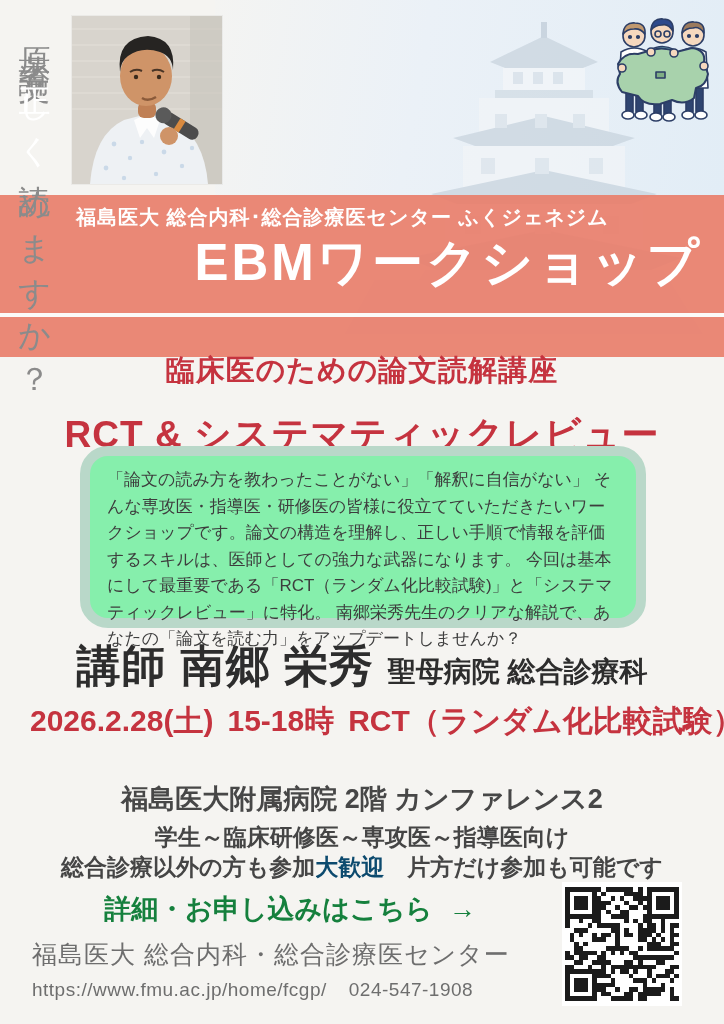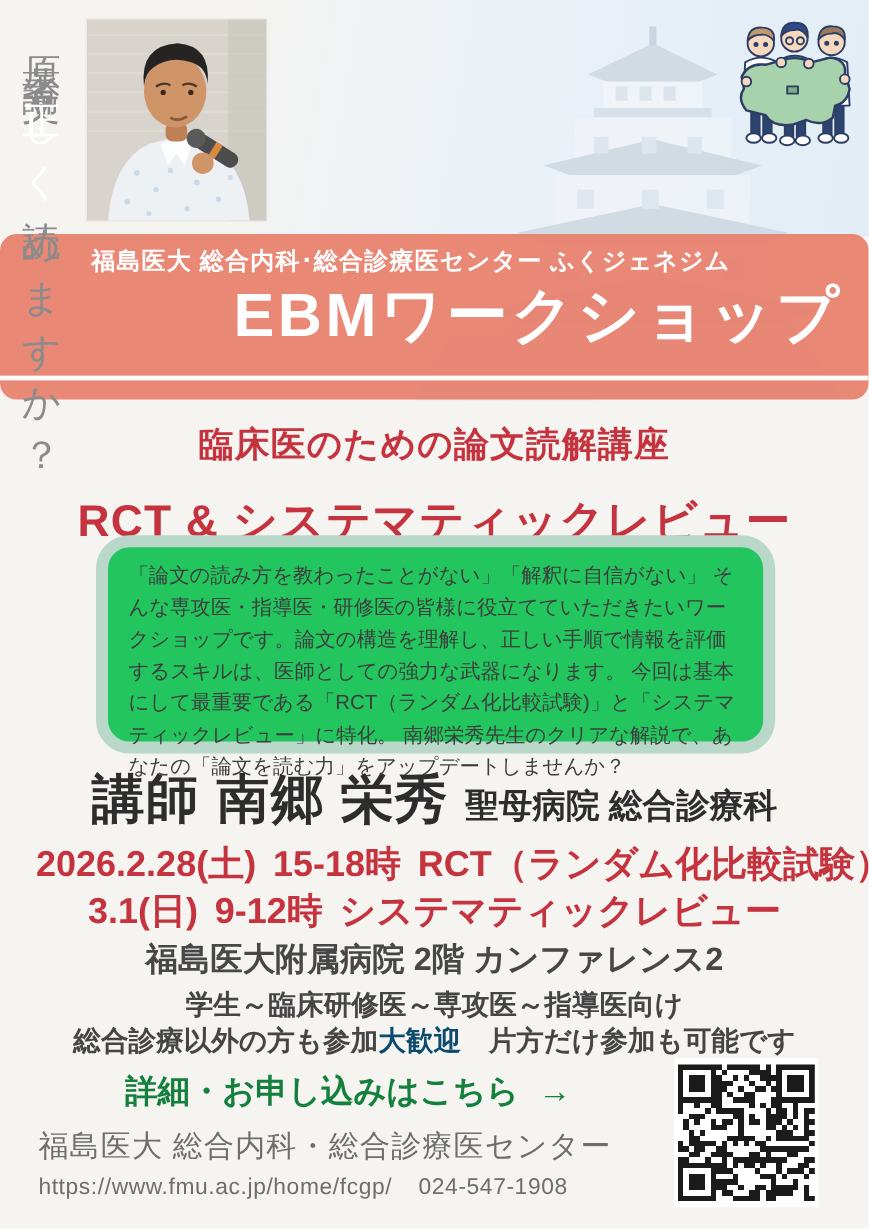"福島医大 総合内科･総合診療医センター ふくジェネジム" .banner { border-radius: 14px -> none; height: 138px -> 162px }
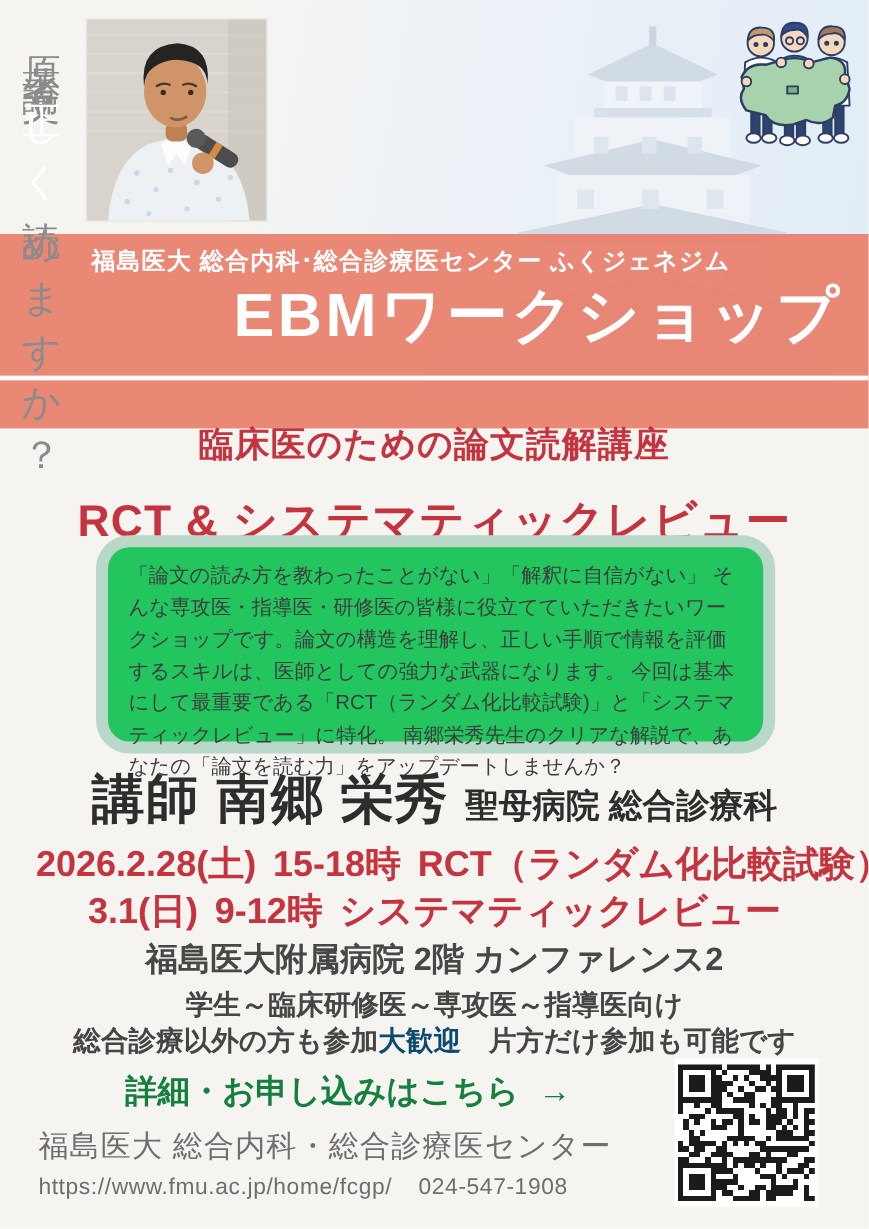"「論文の読み方を教わったことがない」「解釈に自信がない」" .desc-box { background: #22c55e -> #86efac }
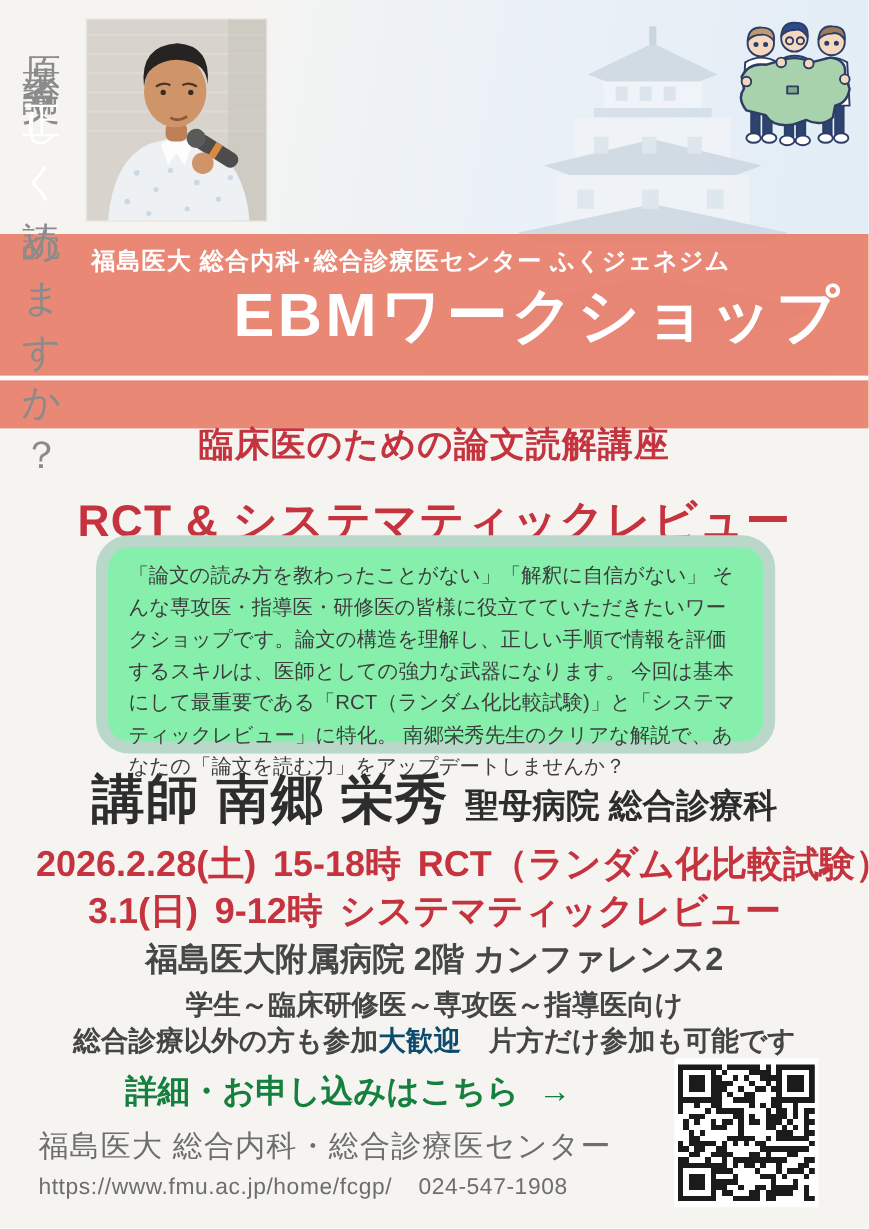"3.1(日) 9-12時 システマティックレビュー" div { html: <div> <span>3.1(日)</span><span></span><span>9-12時</span><span></span><span>システマティックレビュー</span> </div> -> none }
